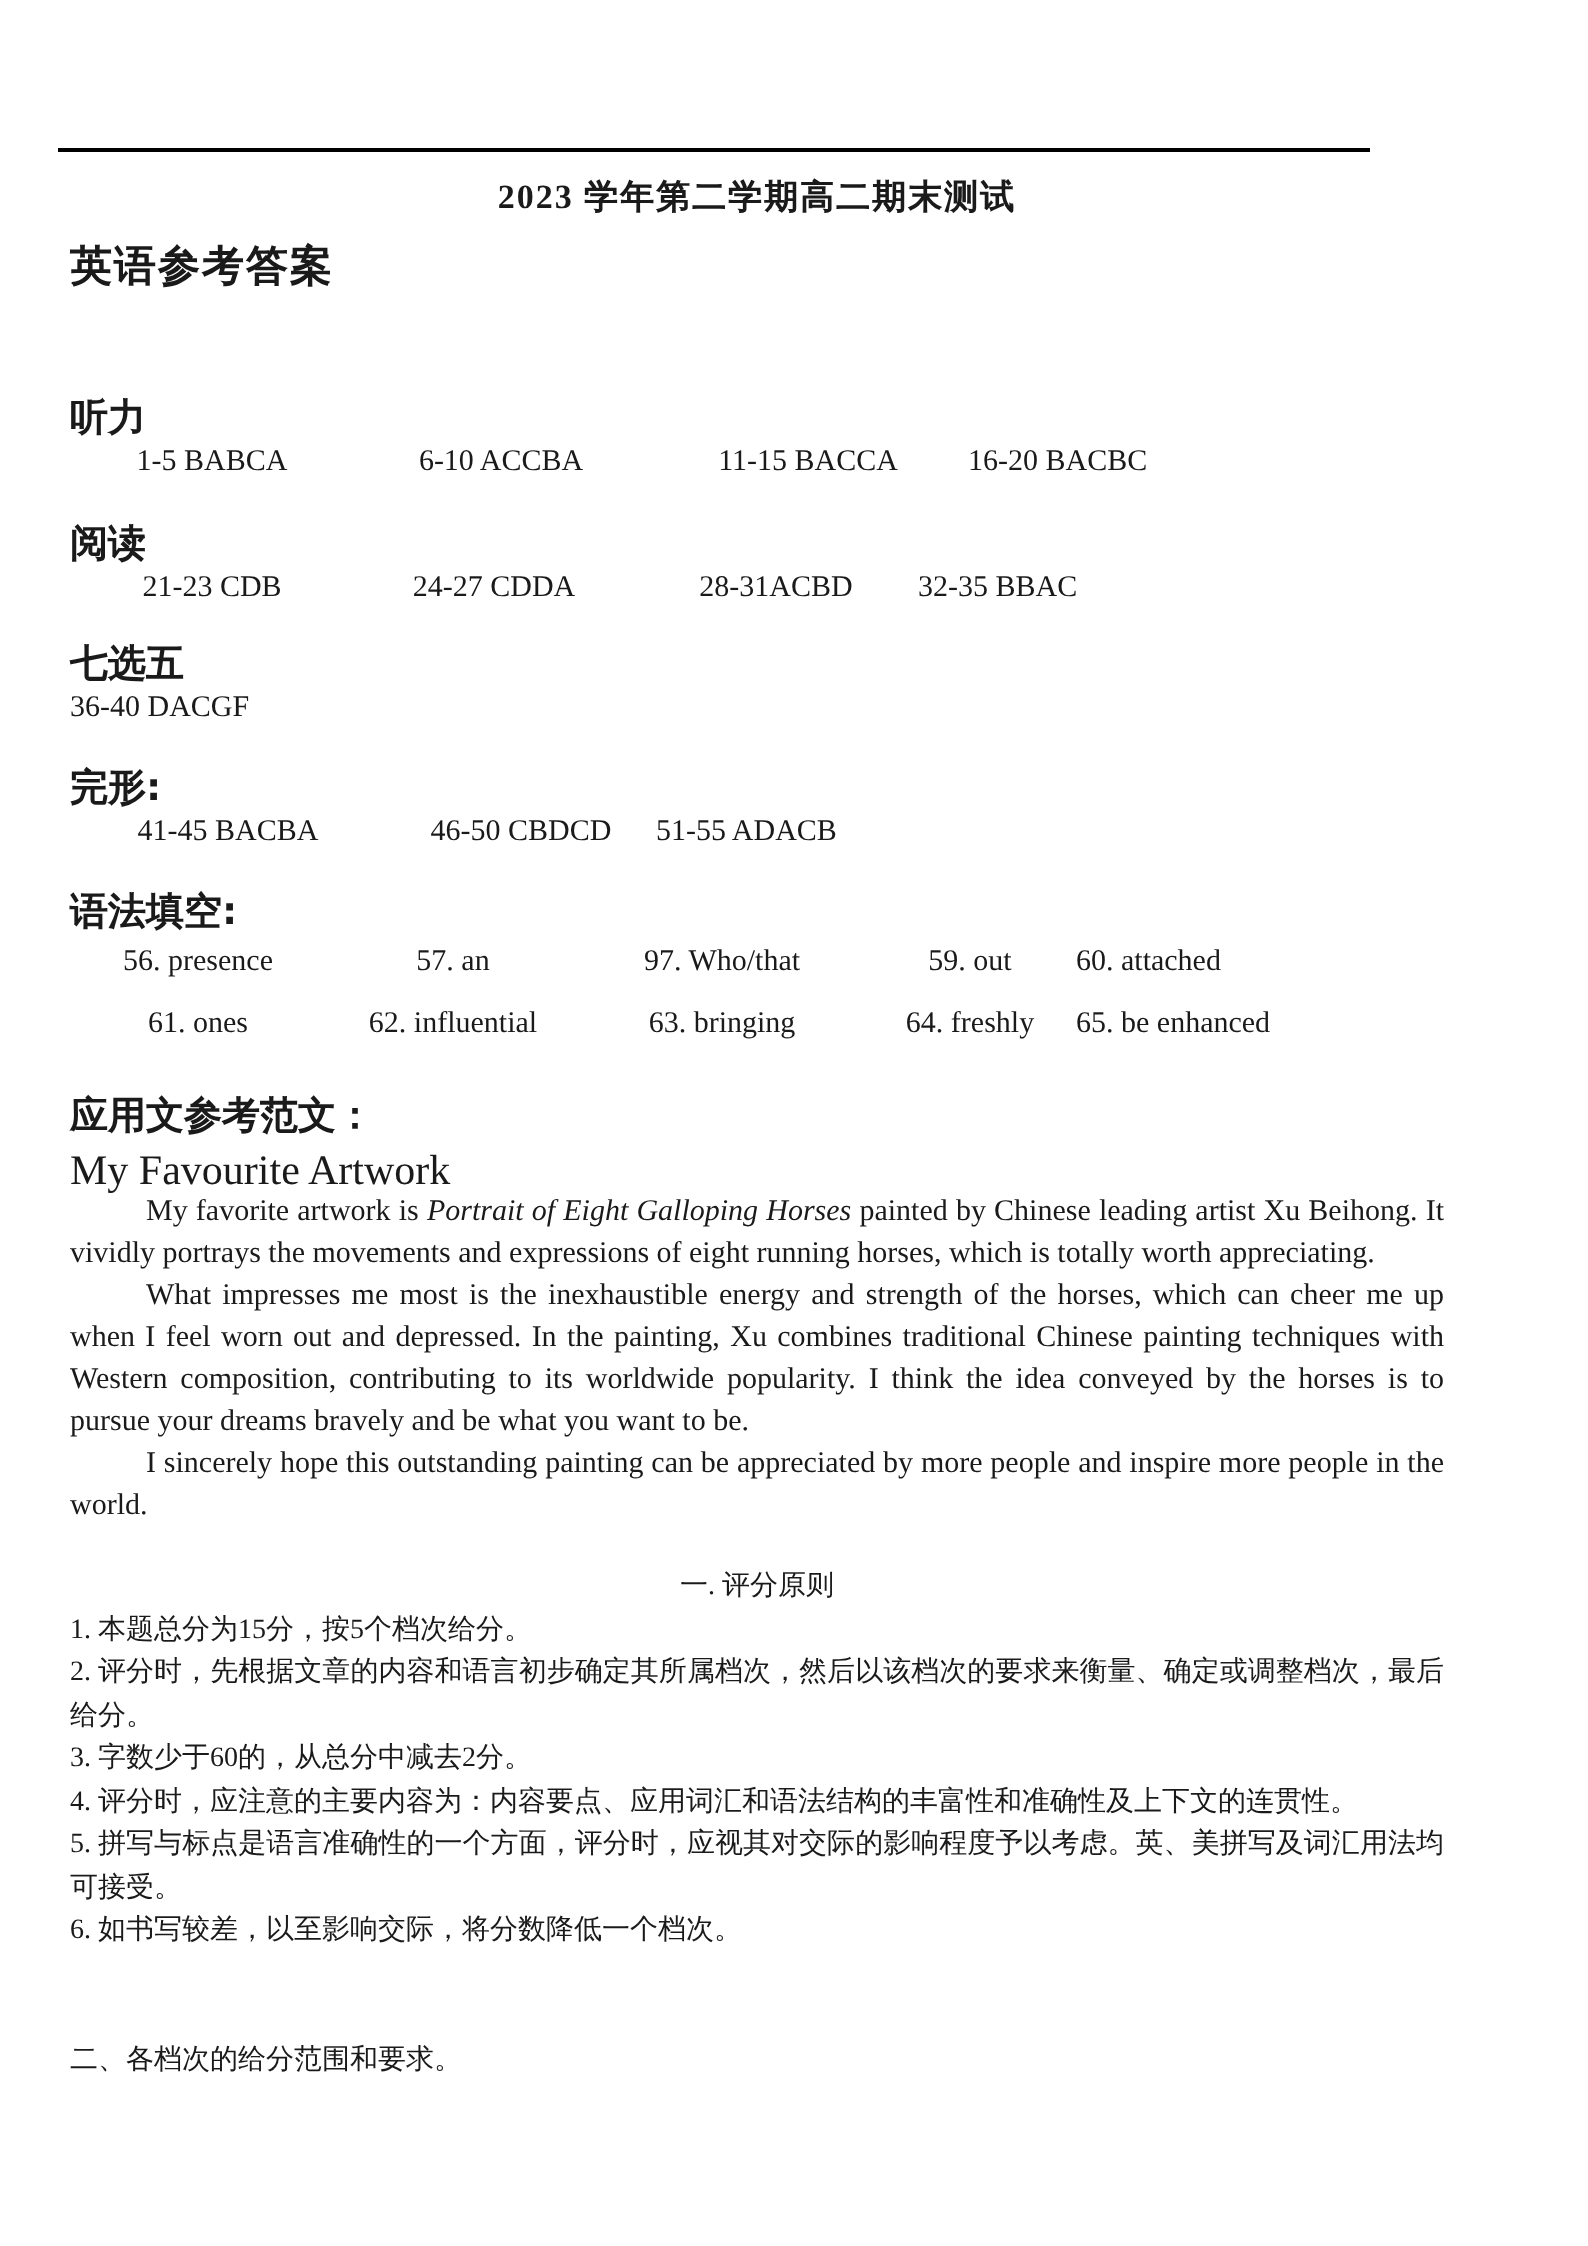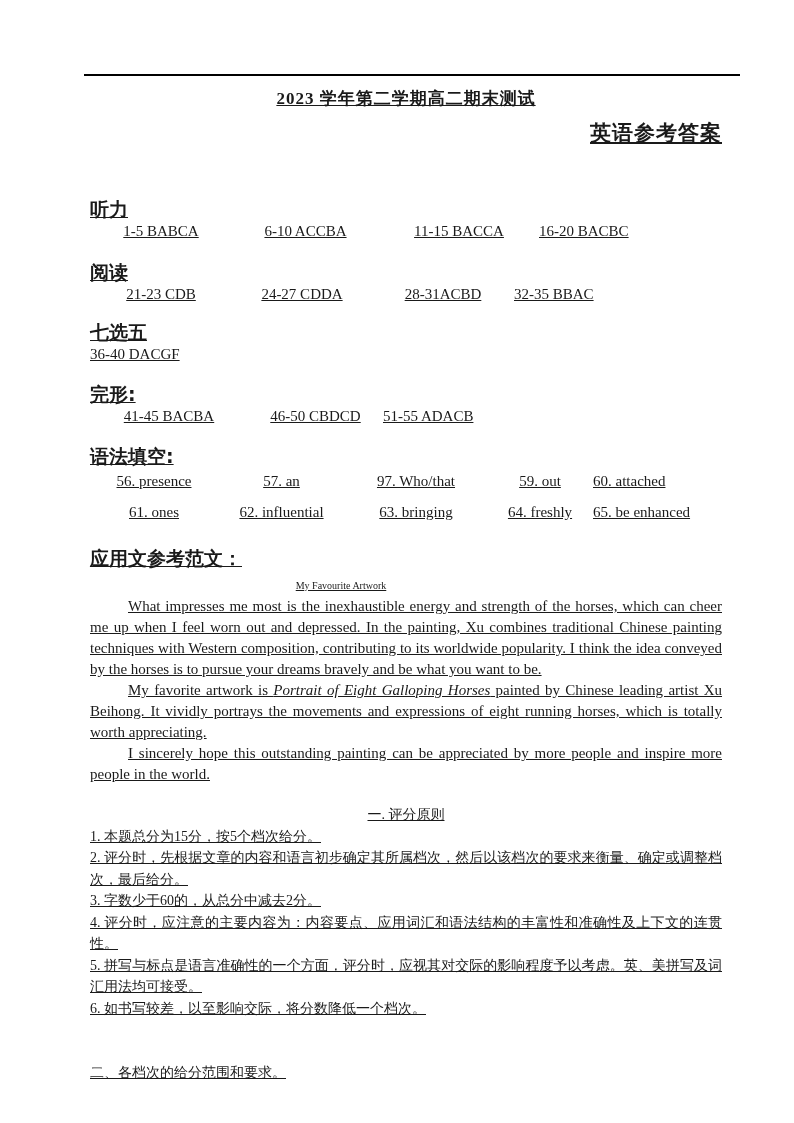"2023 学年第二学期高二期末测试" .content { padding: 0 72px 0 90px -> 0 72px 0 35px; text-decoration: underline -> none }
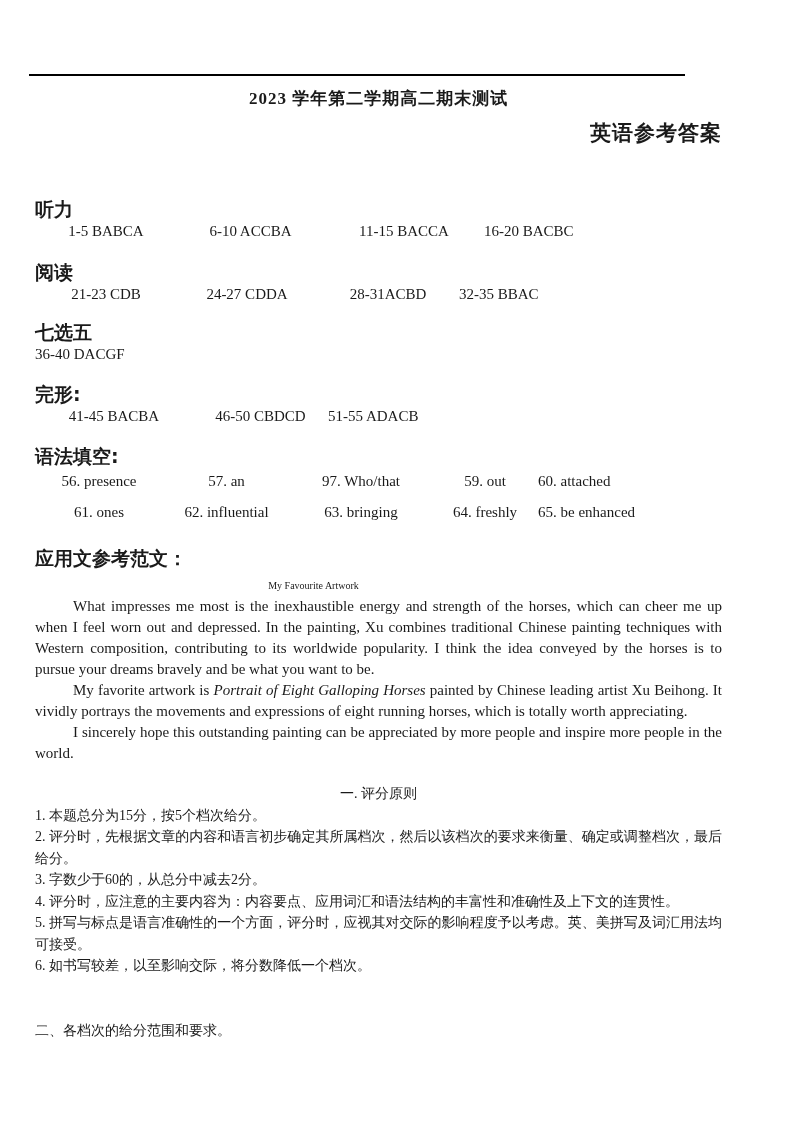"英语参考答案" .title2 { text-align: right -> left }
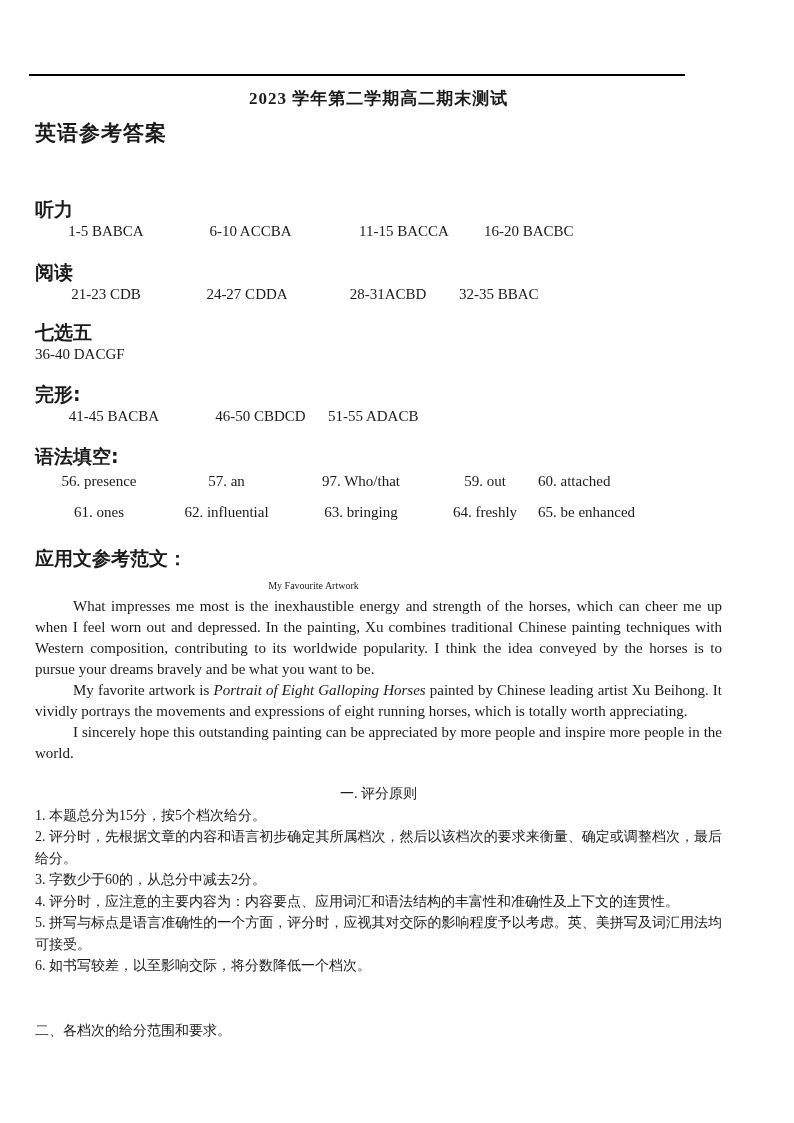"My Favourite Artwork" .essay-title { font-size: 10px -> 21px; text-align: center -> none }
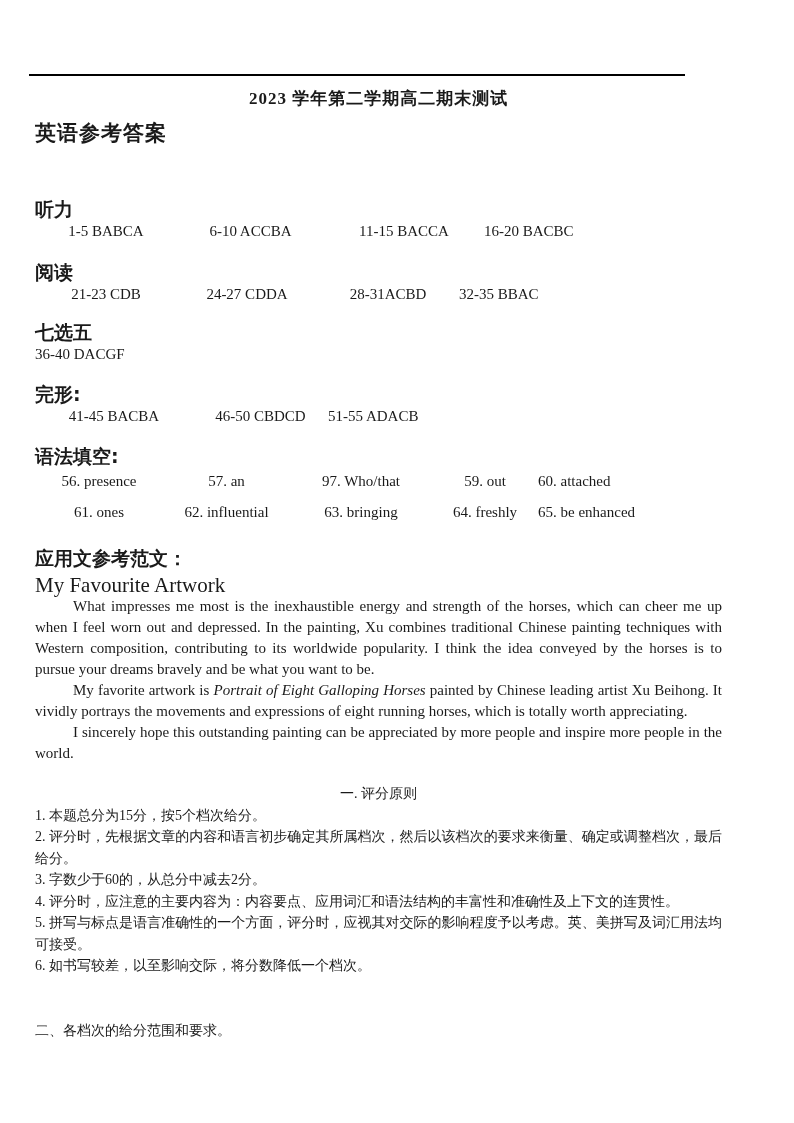"What impresses me most is" p { order: before "My favorite artwork is Portrait" -> after "My favorite artwork is Portrait" }
